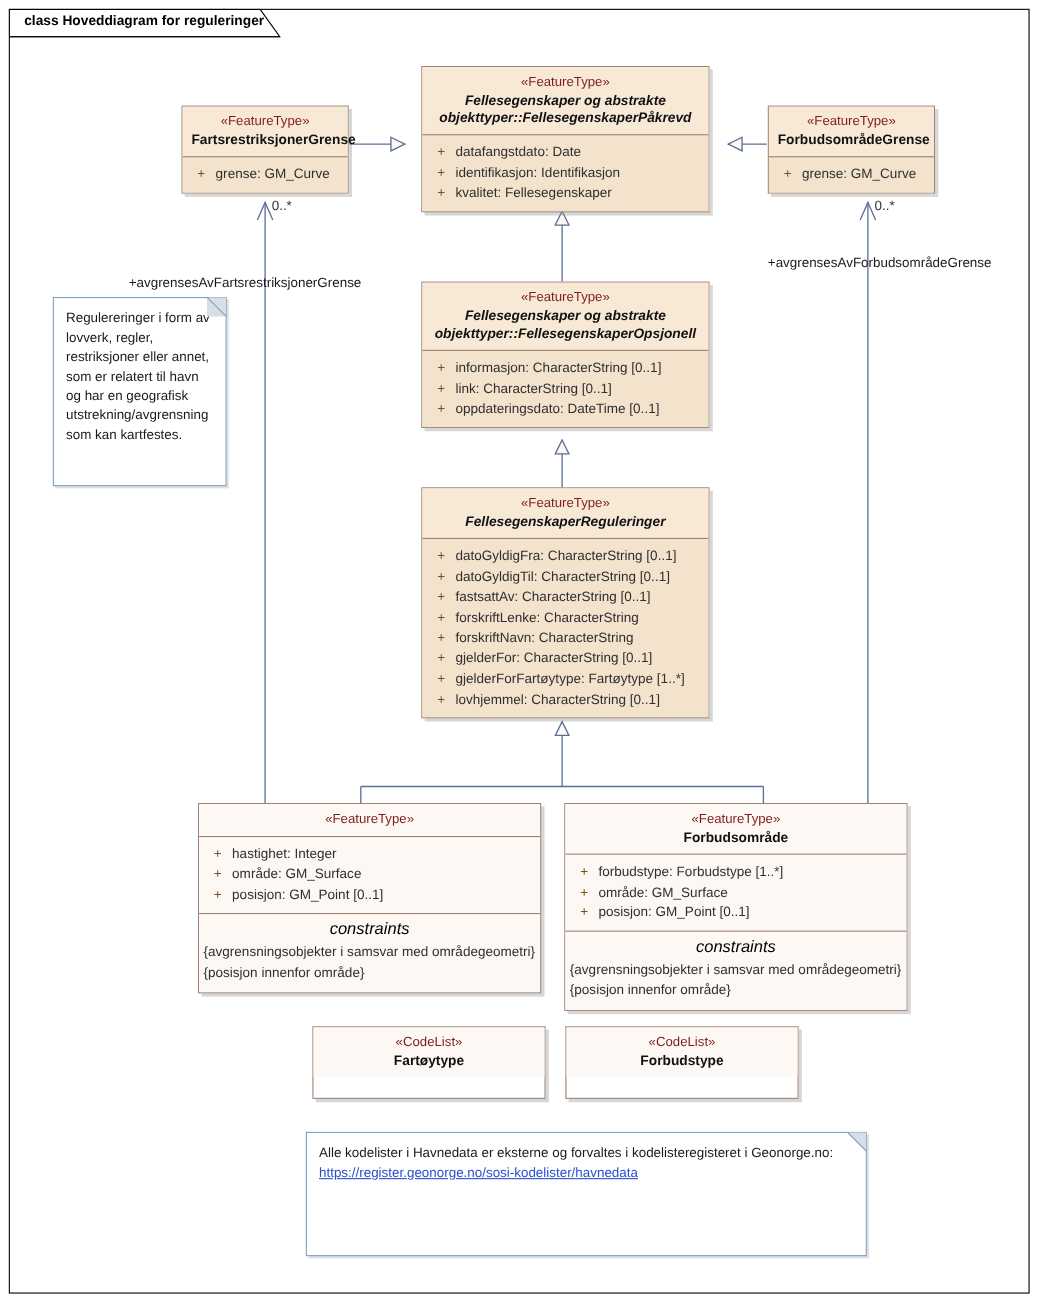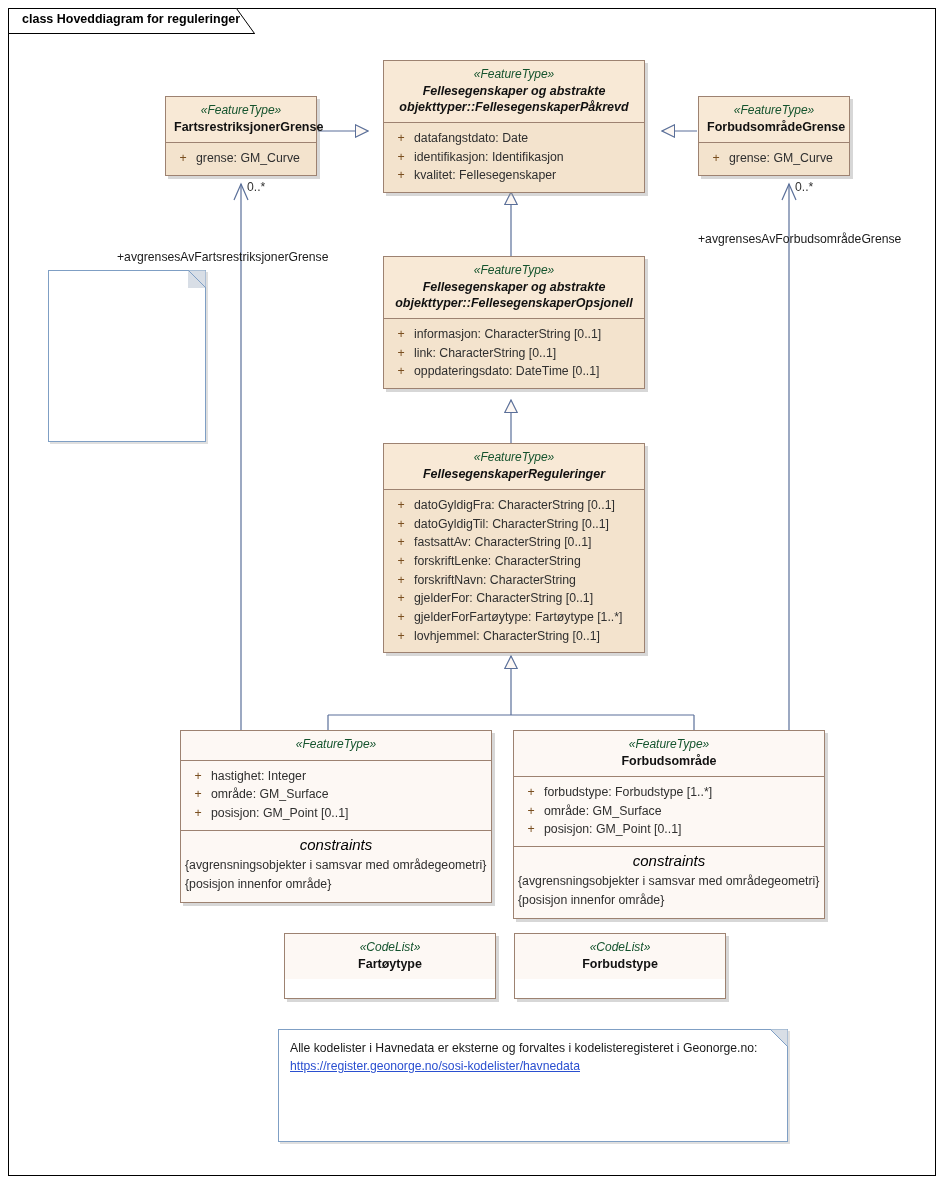"«FeatureType»" .cls .stereo { color: #14532d -> #7f1d1d; font-style: italic -> none }
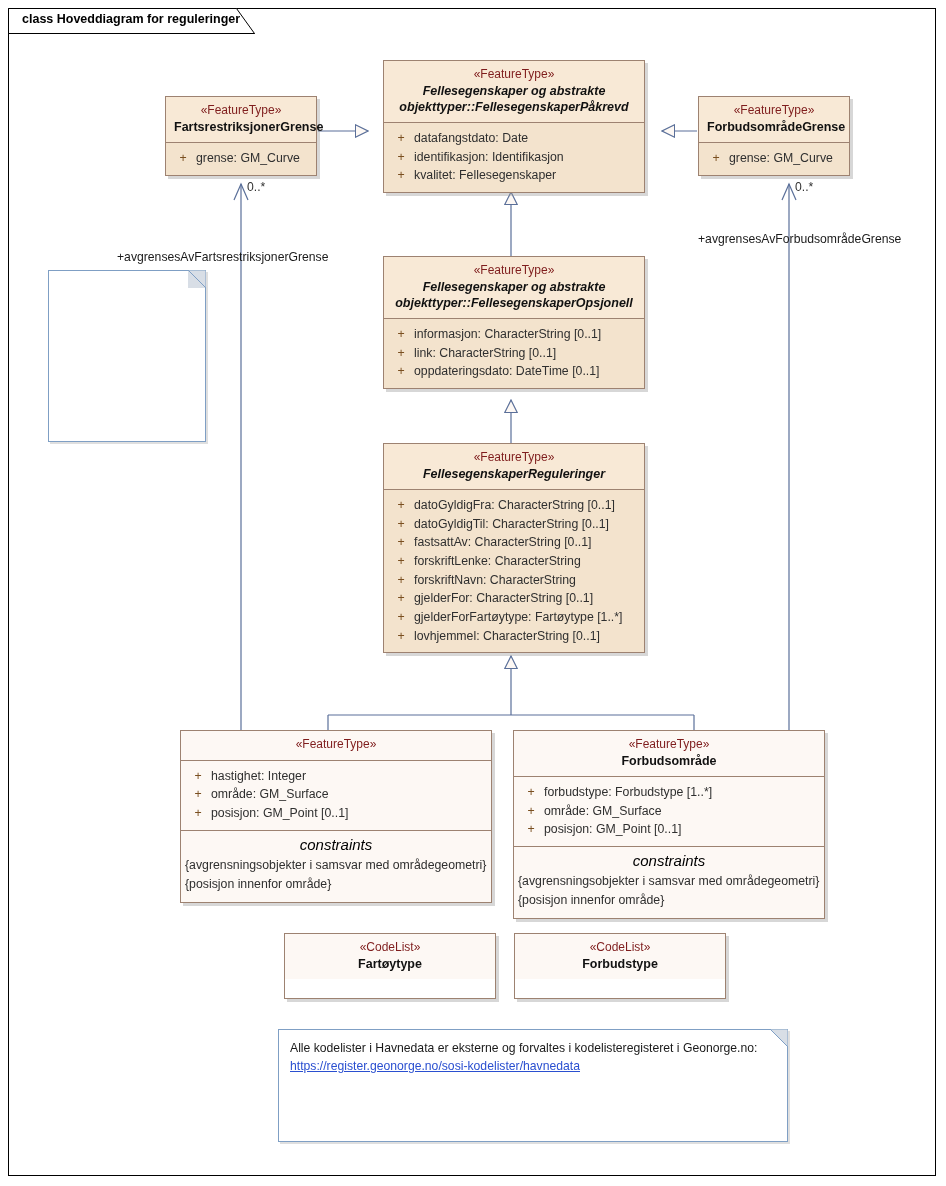"Regulereringer i form av lovverk," div.body { html: none -> <div>Regulereringer i form av lovverk, regler, restriksjoner eller annet, som er relatert til havn og har en geografisk utstrekning/avgrensning som kan kartfestes.</div> }
